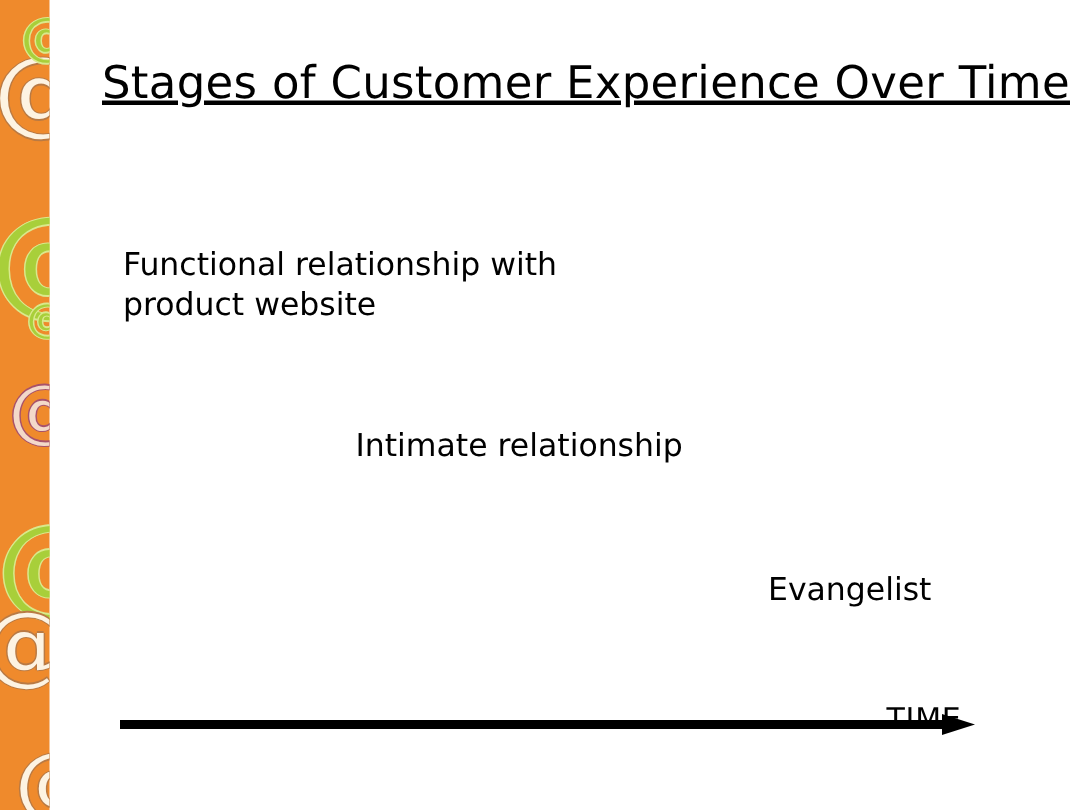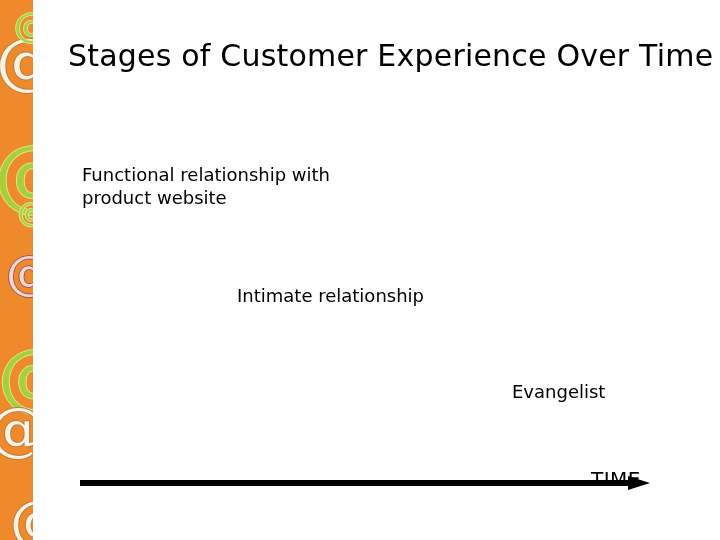"Stages of Customer Experience Over" #title { text-decoration: none -> underline }
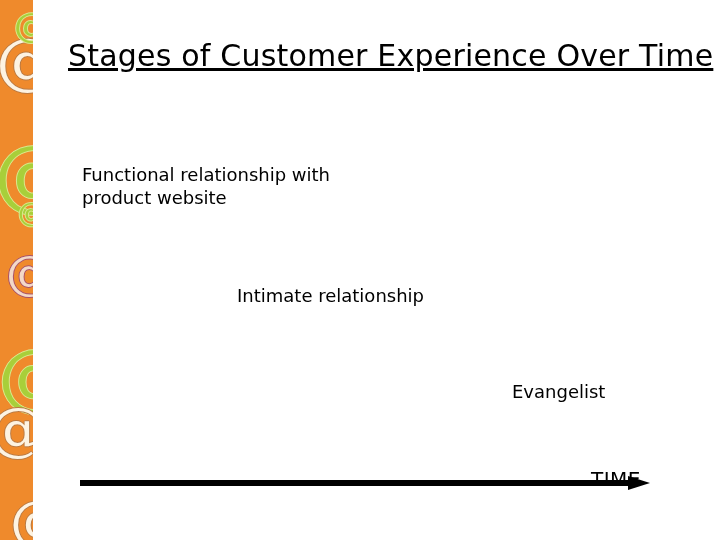"Functional relationship with" .stage { font-size: 18px -> 21px }
